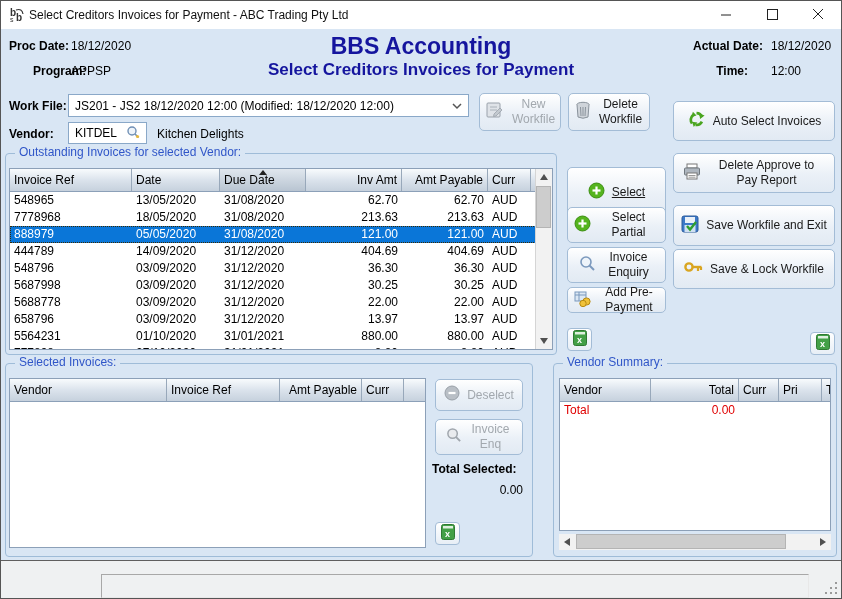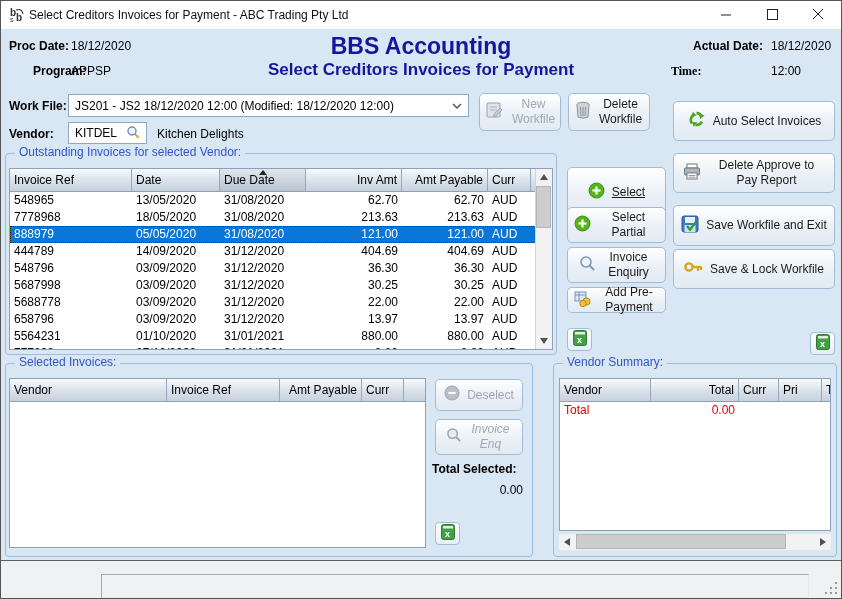"Time:" span.lbl { font-family: Liberation Serif, serif -> none; left: 670px -> 645px; text-align: left -> right }
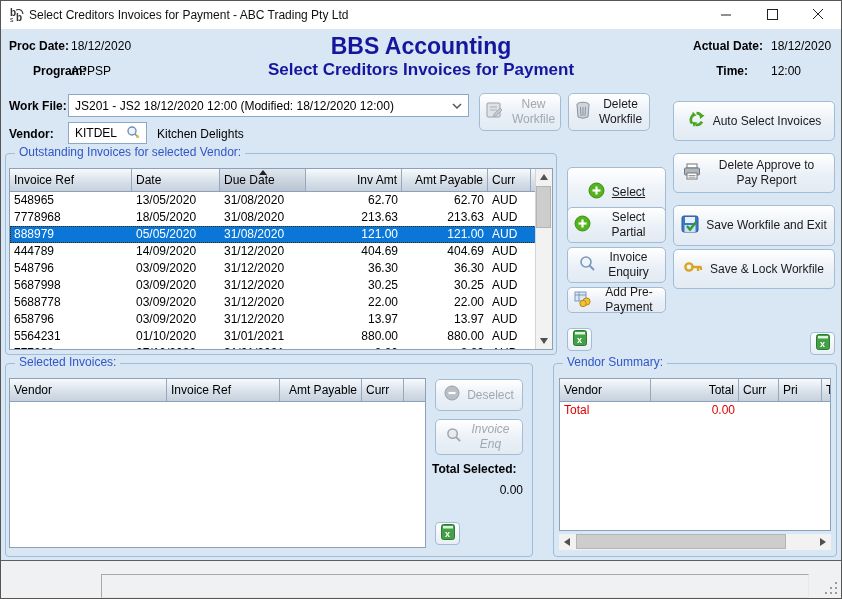"Invoice Enq" div.btn { font-style: italic -> none }
